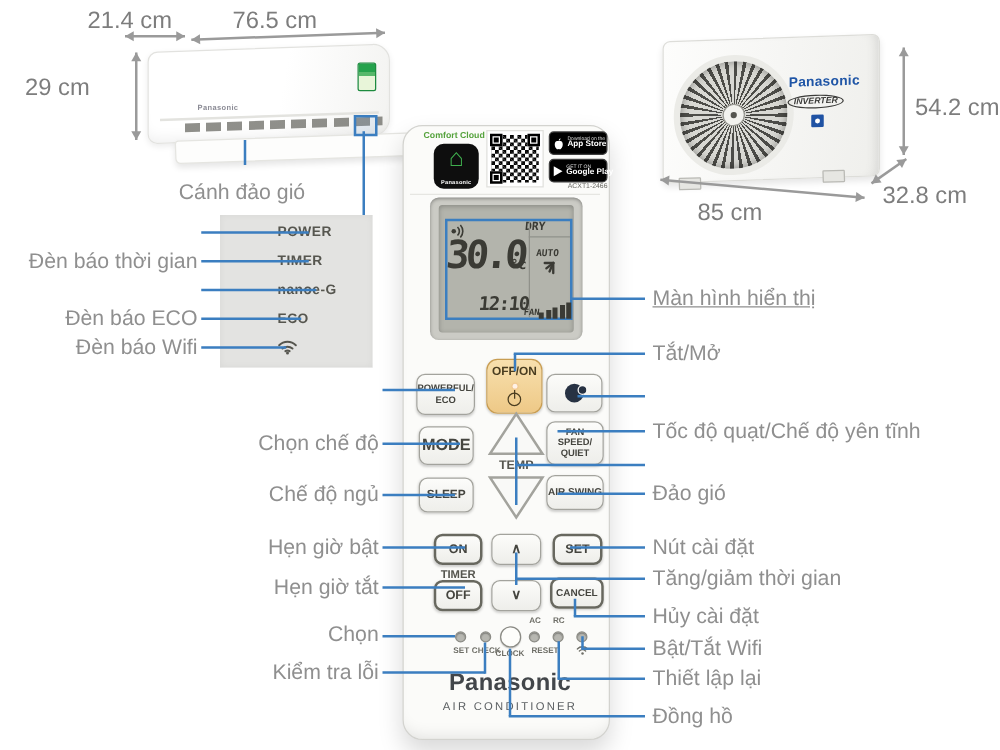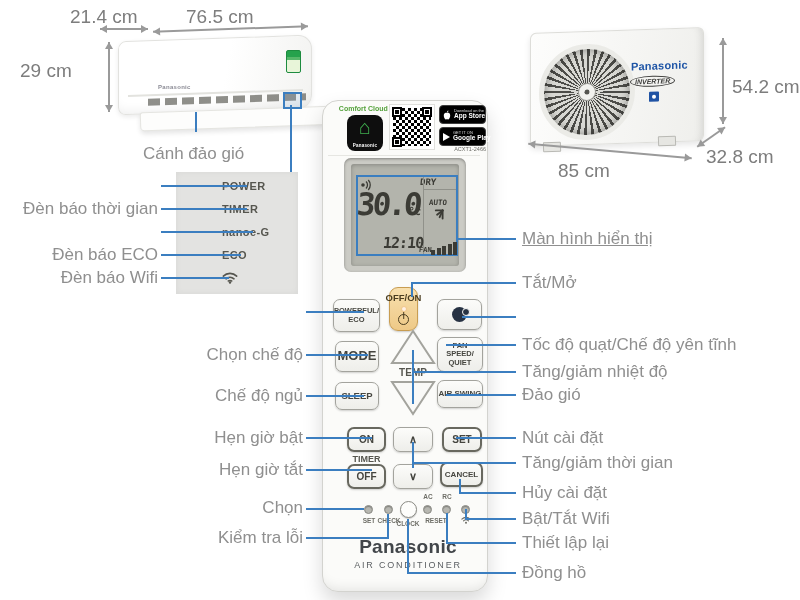"OFF/ON" .btn-offon { width: 29px -> 45px }
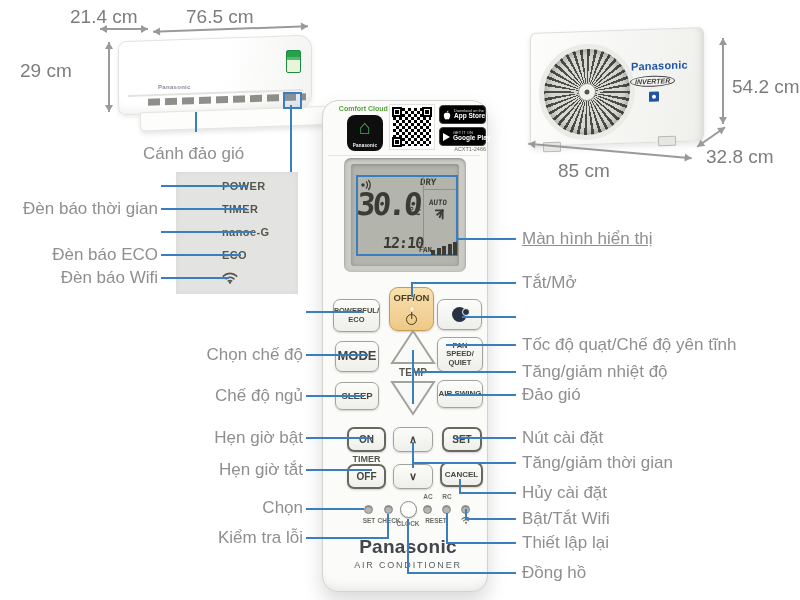"Tăng/giảm nhiệt độ" div.vlab { html: <div>Tăng/giảm nhiệt độ</div> -> none }
